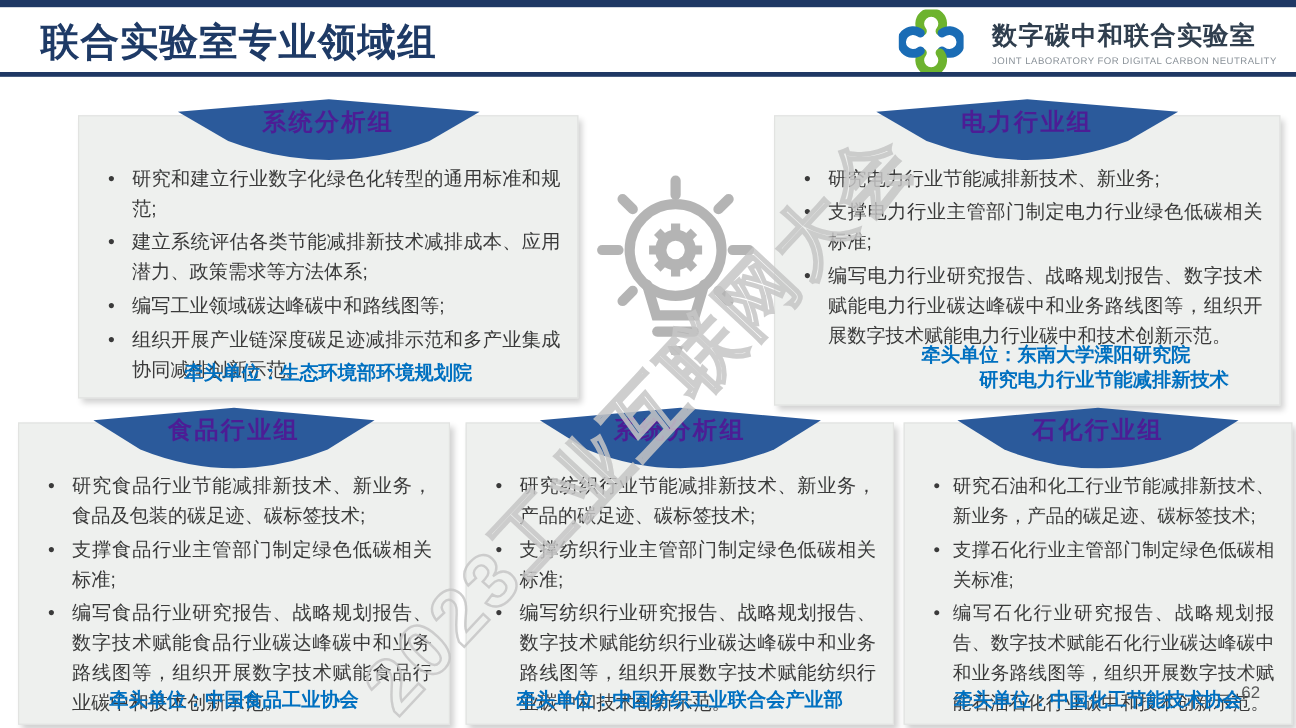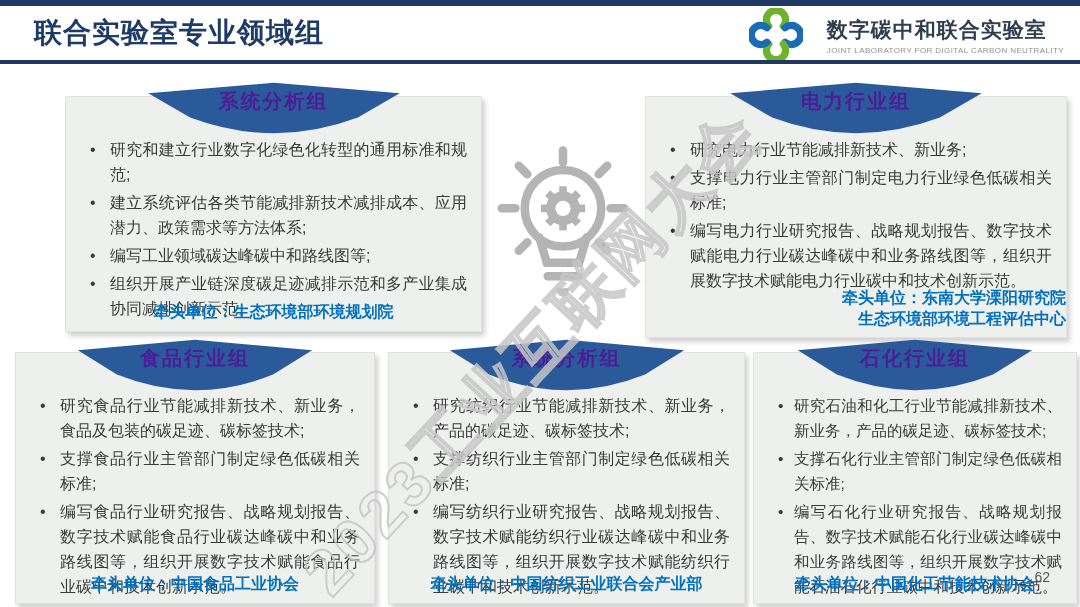"联合实验室专业领域组" .page-title { font-size: 28px -> 32px }
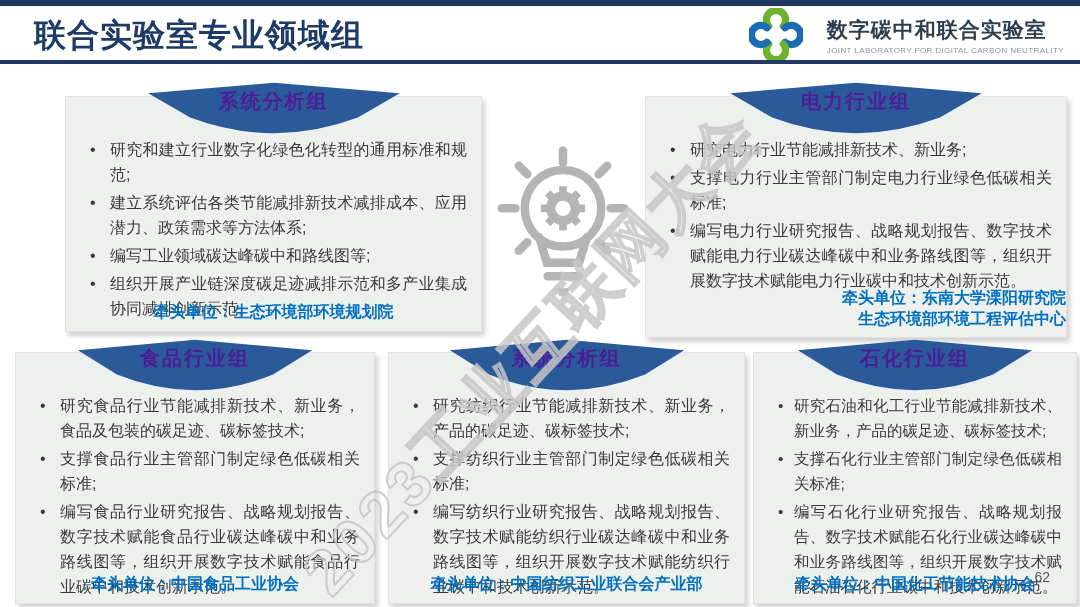"牵头单位：东南大学溧阳研究院" .g1 .lead { font-family: none -> Liberation Mono, monospace; text-align: right -> center }
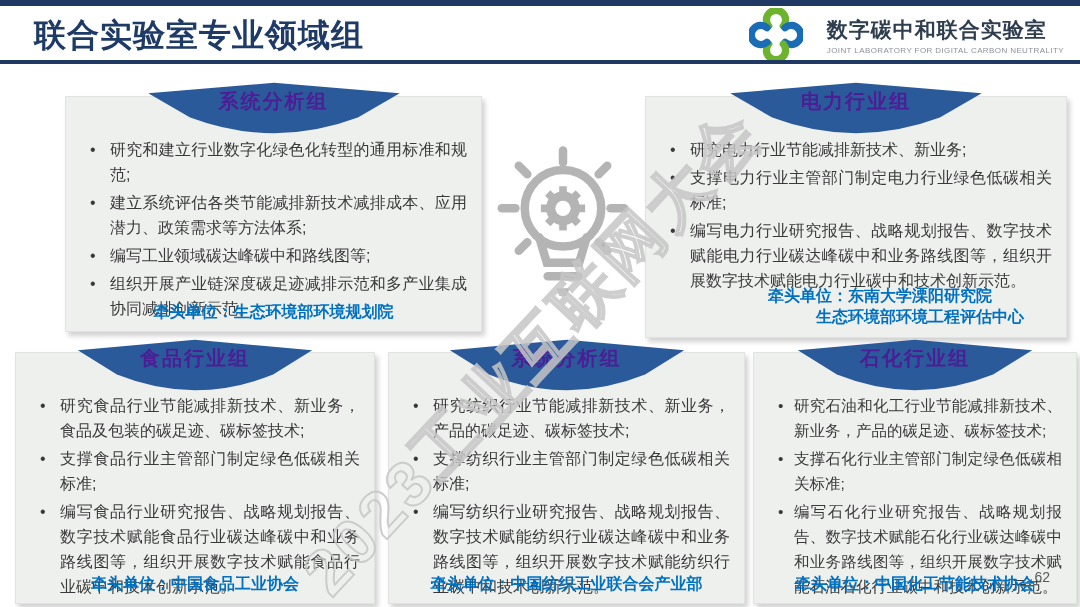"生态环境部环境工程评估中心" div.lead-line2 { text: 生态环境部环境工程评估中心 -> 研究电力行业节能减排新技术 }
